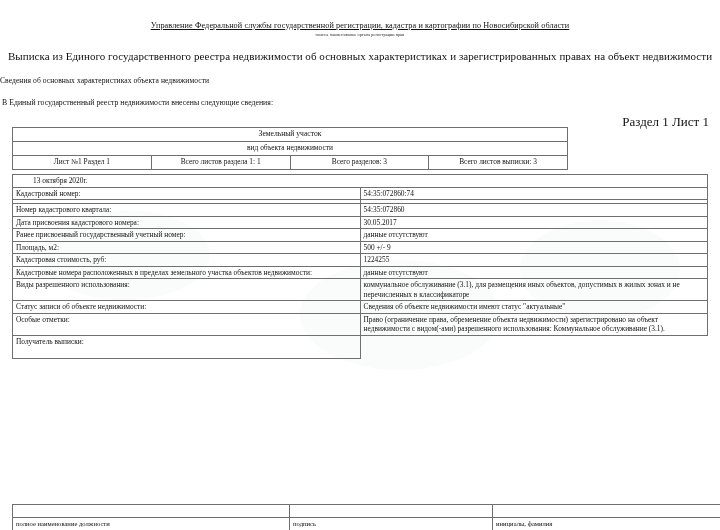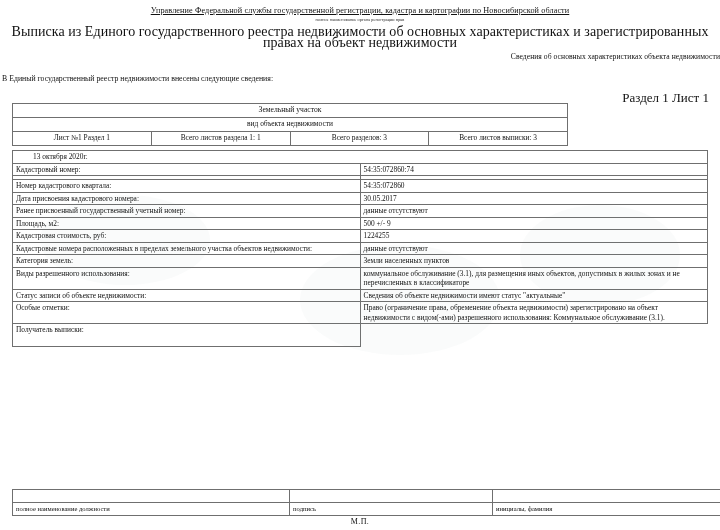"Управление Федеральной службы" .org-title { margin-top: 5px -> 20px }
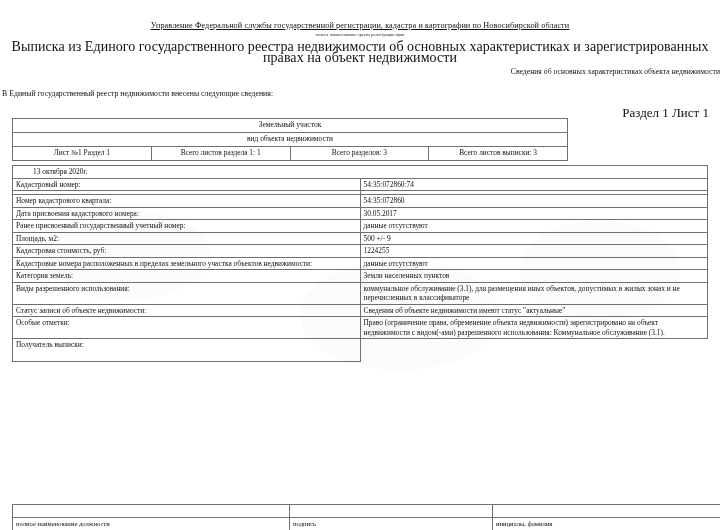"Выписка из Единого государственного" .doc-title { font-size: 14px -> 11px; margin-top: 3px -> 13px }
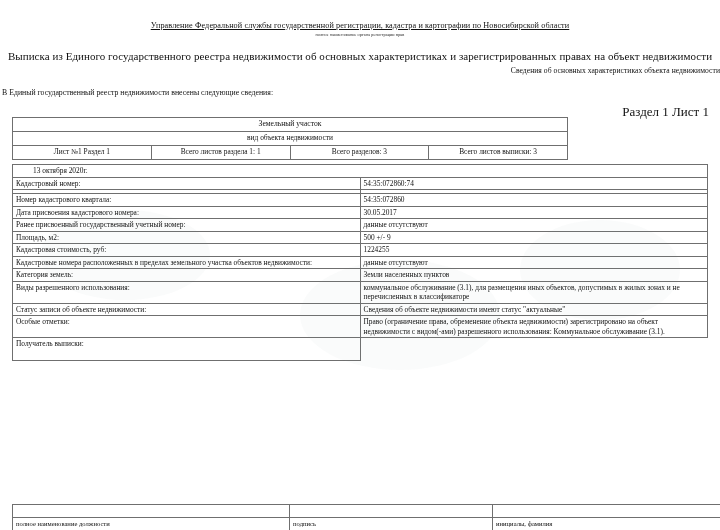"Сведения об основных характеристиках" .section-title { margin-top: 3px -> 13px; text-align: right -> left }
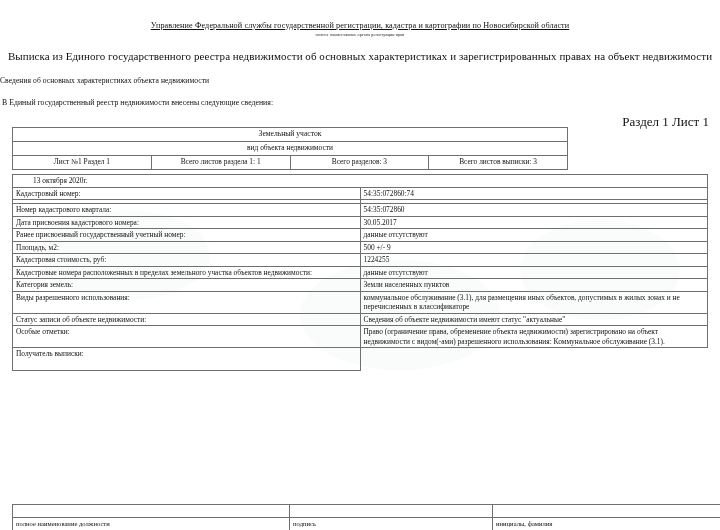"Категория земель:" tr { html: <tr> <td>Категория земель:</td> <td>Земли населенных пунктов</td> </tr> -> none }
